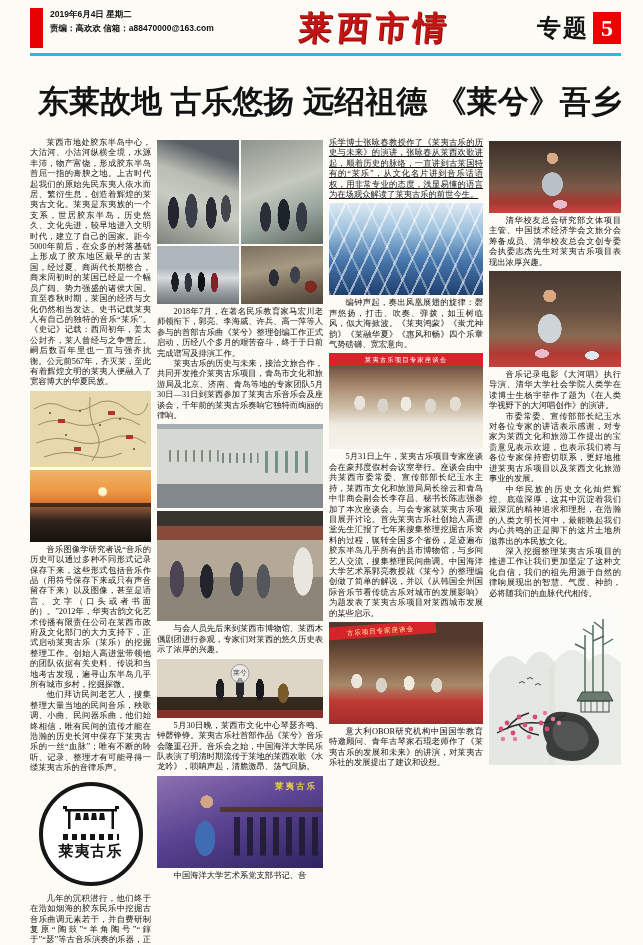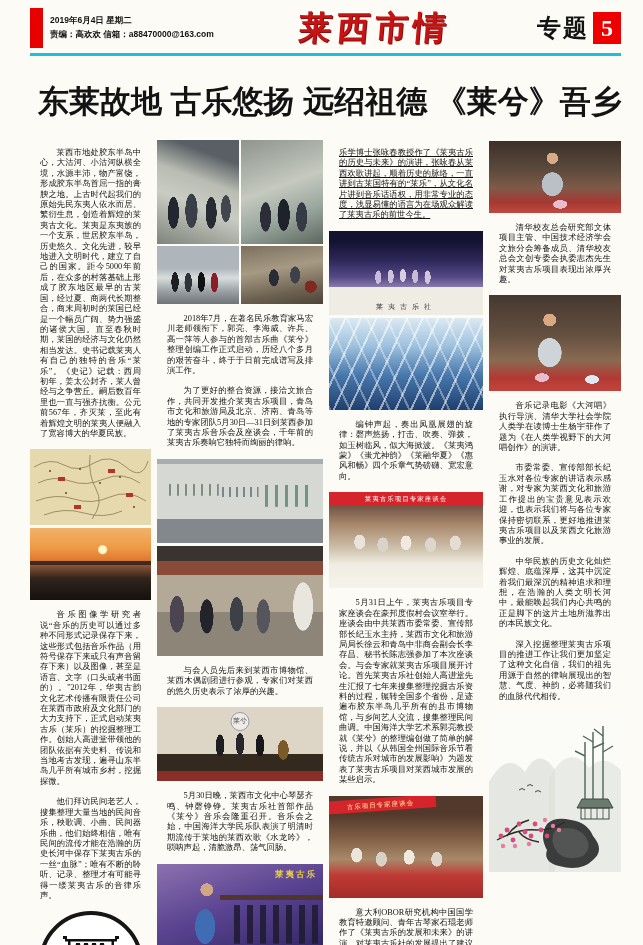"2019年6月4日 星期二" .mh-left { align-items: center -> flex-start }
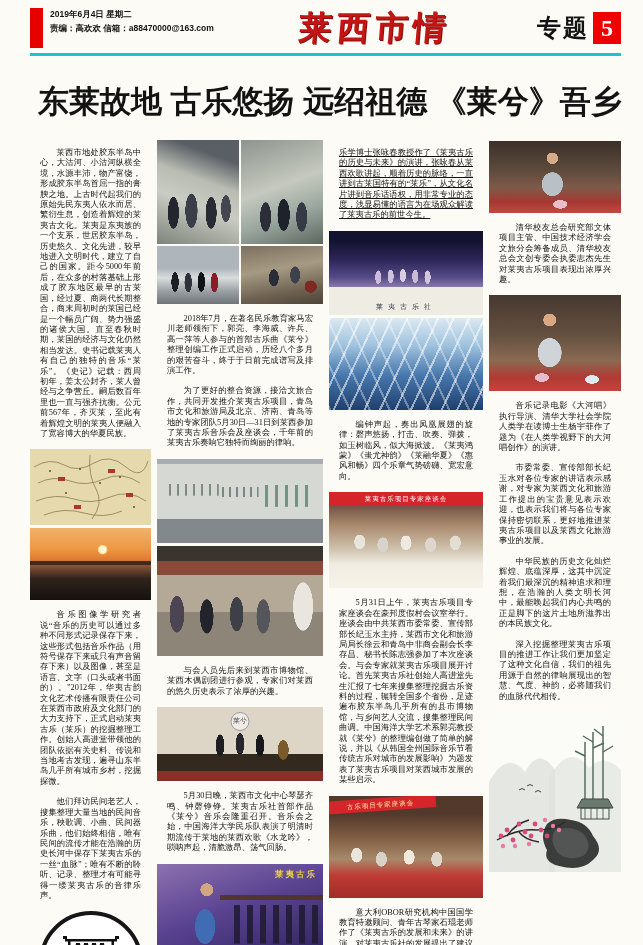"莱西市地处胶东半岛中心，大沽河、小沽河纵横全境，水源丰沛，物产富饶，形成胶东半岛" .p { margin: 10px -> 0 }
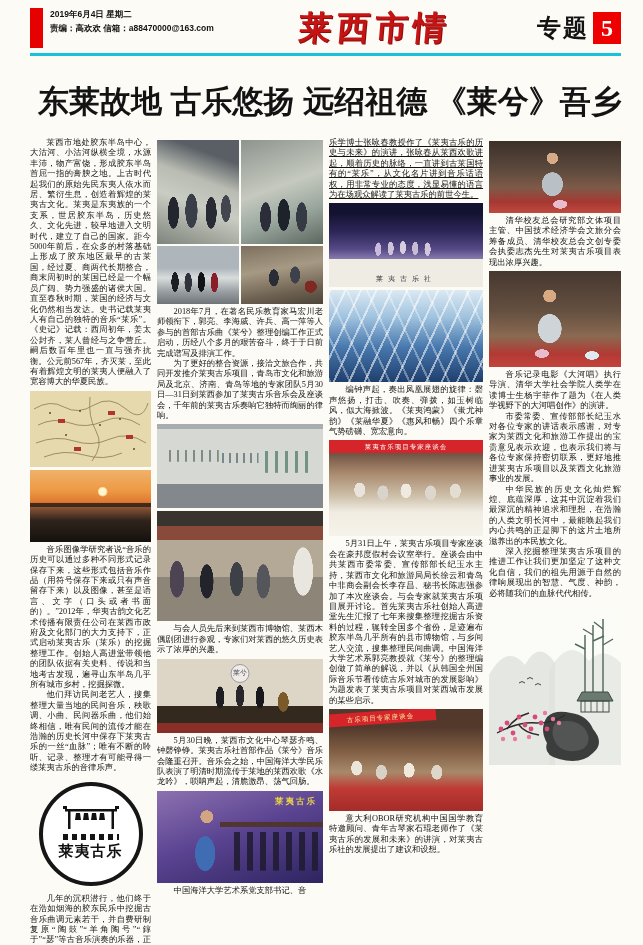"莱夷古乐社" div.ph { html: <div> <div>莱夷古乐社</div> </div> -> none }
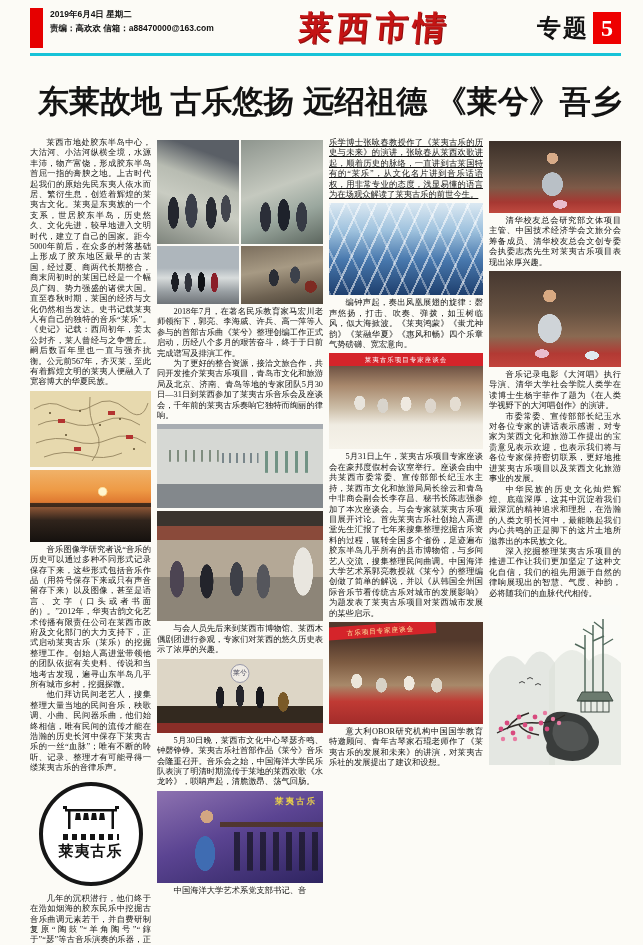"为了更好的整合资源，接洽文旅合作，共同开发推介莱夷古乐项目，青岛市文化和旅游局及" p.p { text: 为了更好的整合资源 -> 莱夷古乐的历史与未来 }
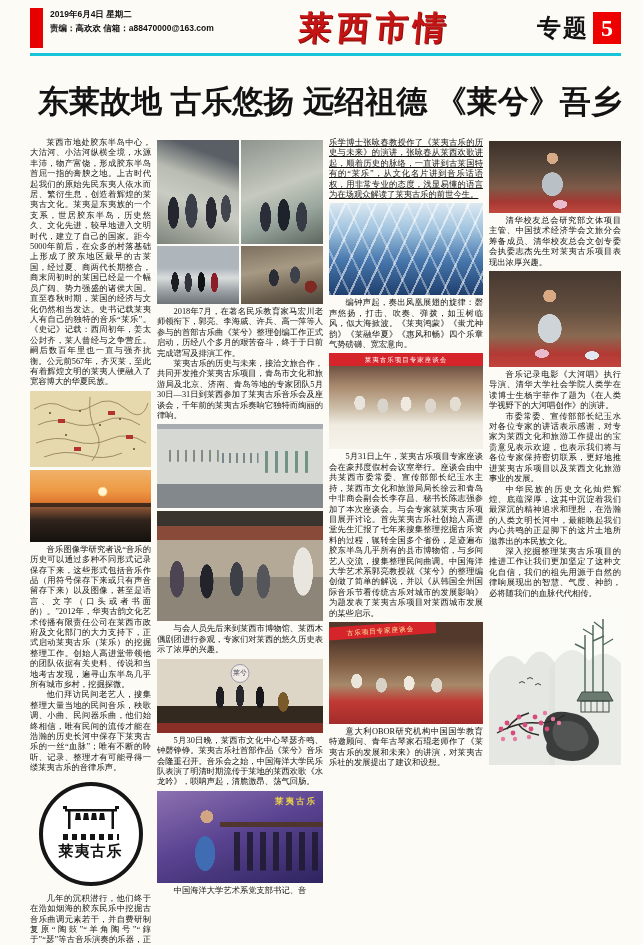"莱兮" .ph-stage { height: 74px -> 59px }
